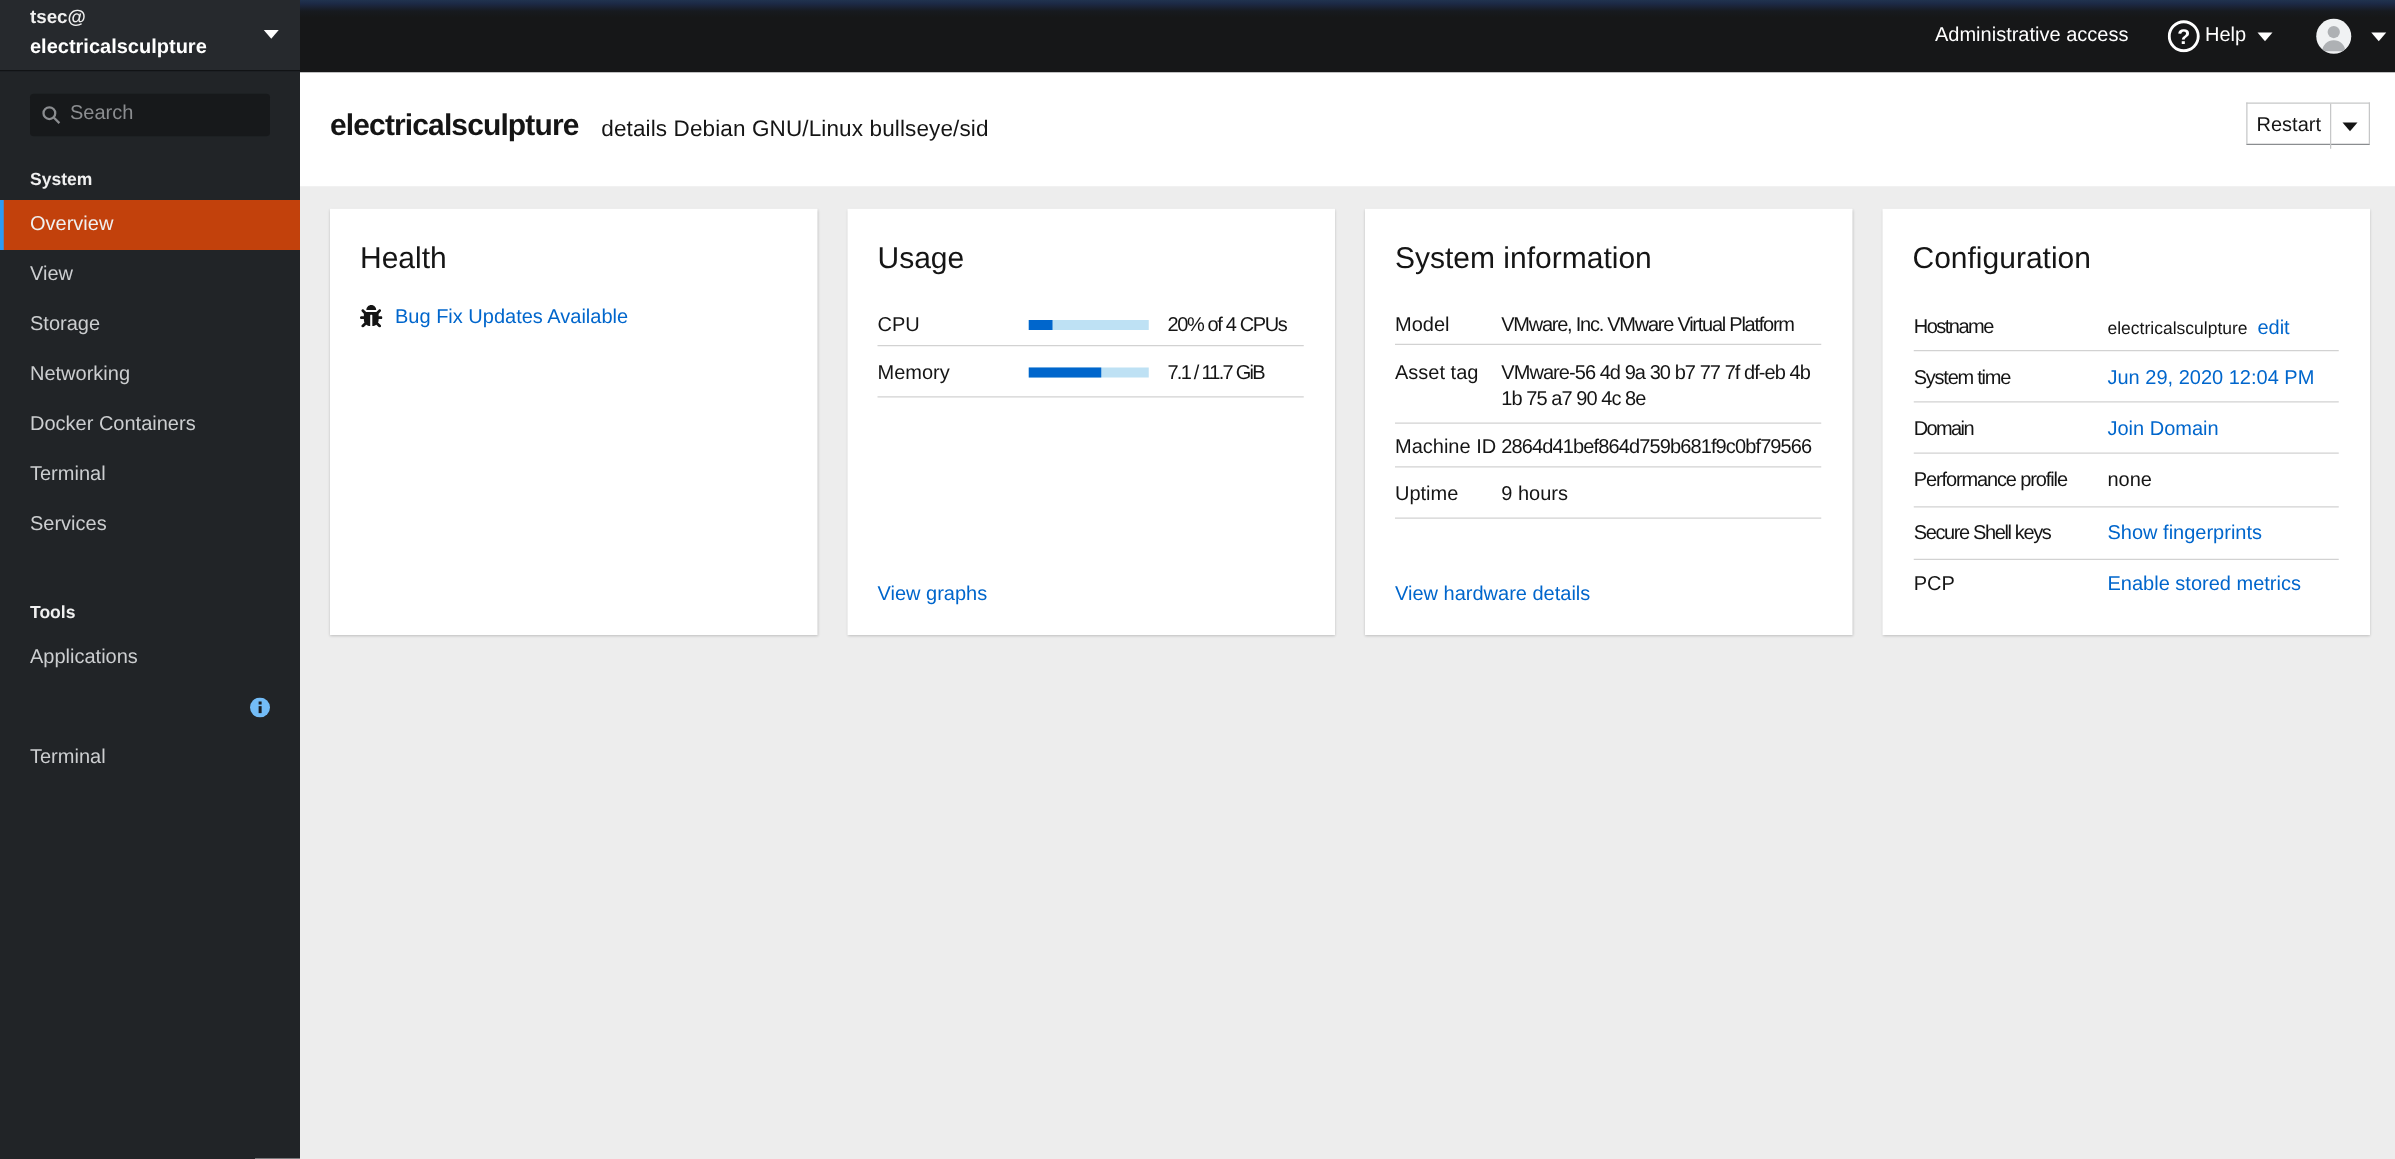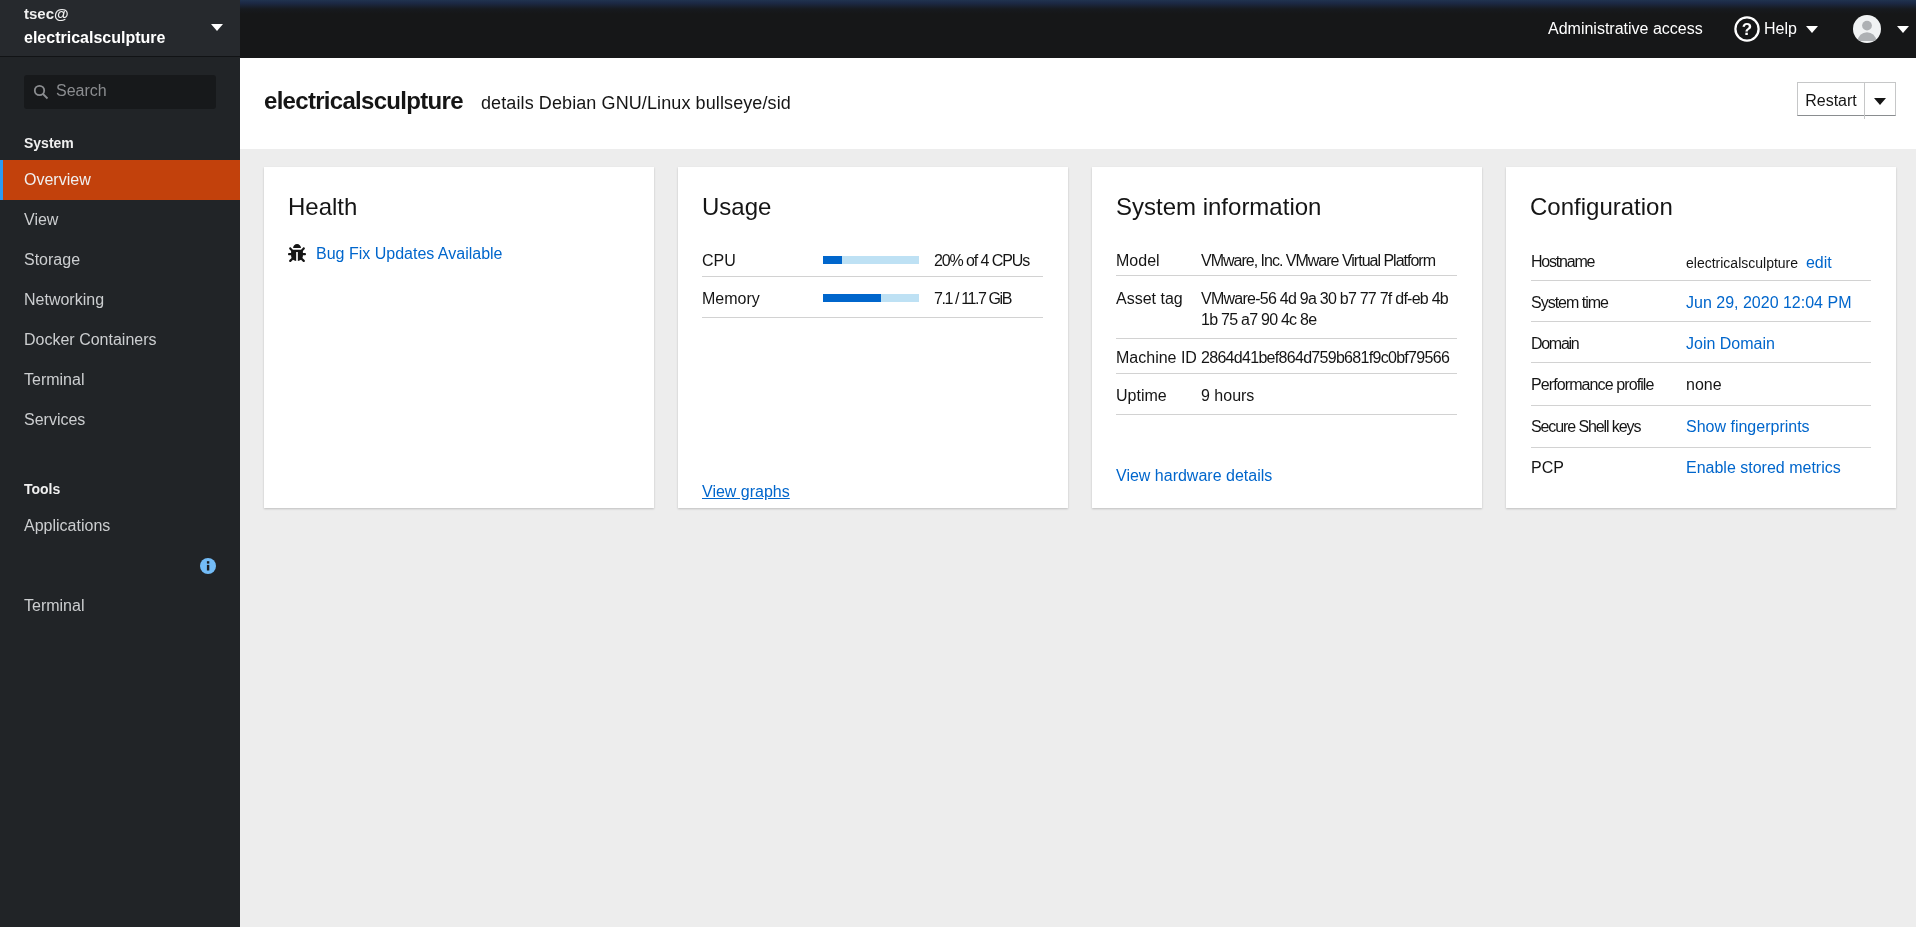"View graphs" div.alink { text-decoration: underline -> none; top: 316px -> 300px }
